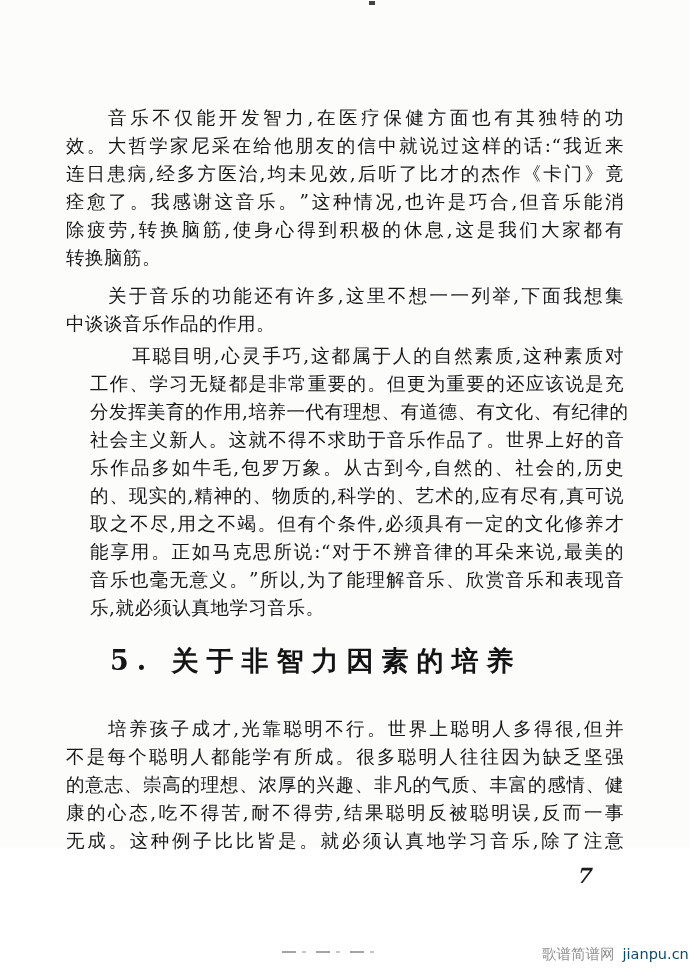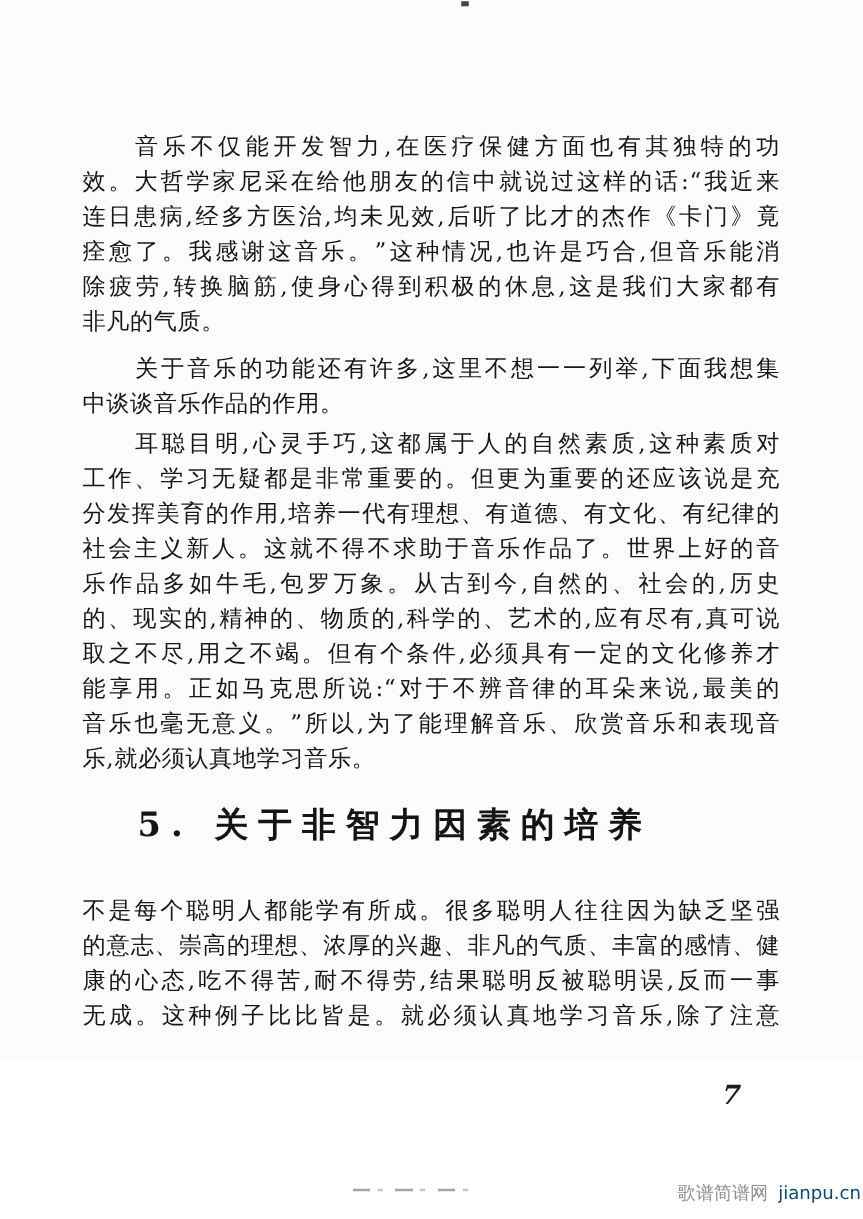"非凡的气质。" div.line { text: 非凡的气质 -> 转换脑筋 }
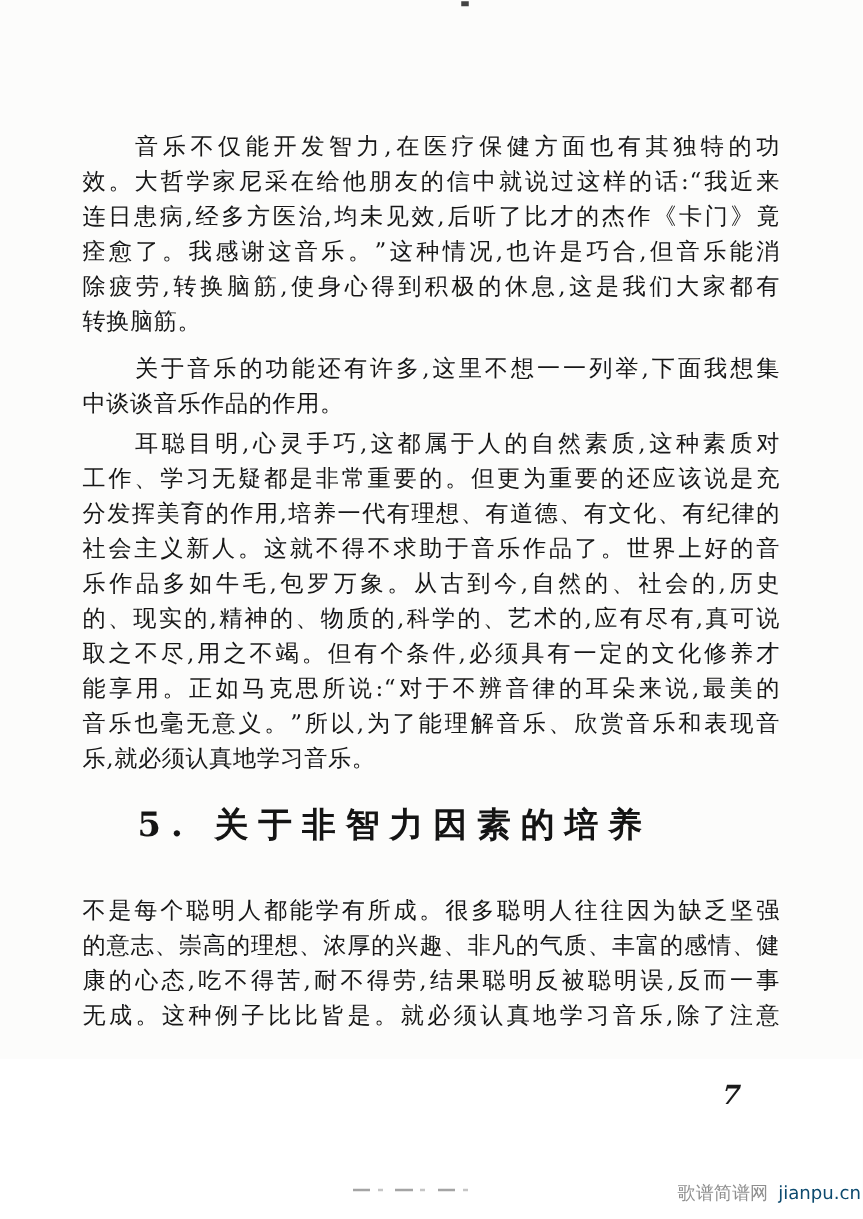"耳聪目明,心灵手巧,这都属于人的自然素质,这种素质对" .para3 { margin-left: none -> 24px }
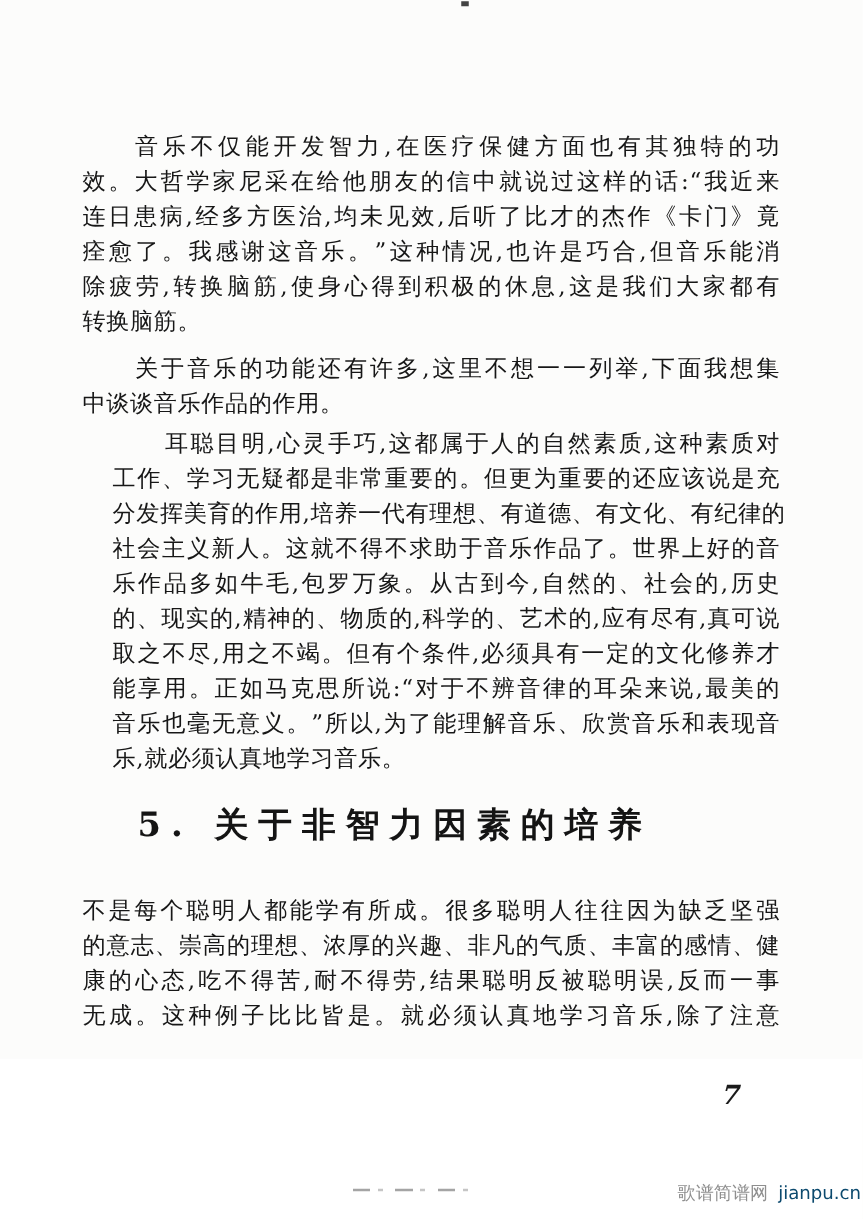"培养孩子成才,光靠聪明不行。世界上聪明人多得很,但并" div.line { html: none -> <div>培养孩子成才,光靠聪明不行。世界上聪明人多得很,但并</div> }
